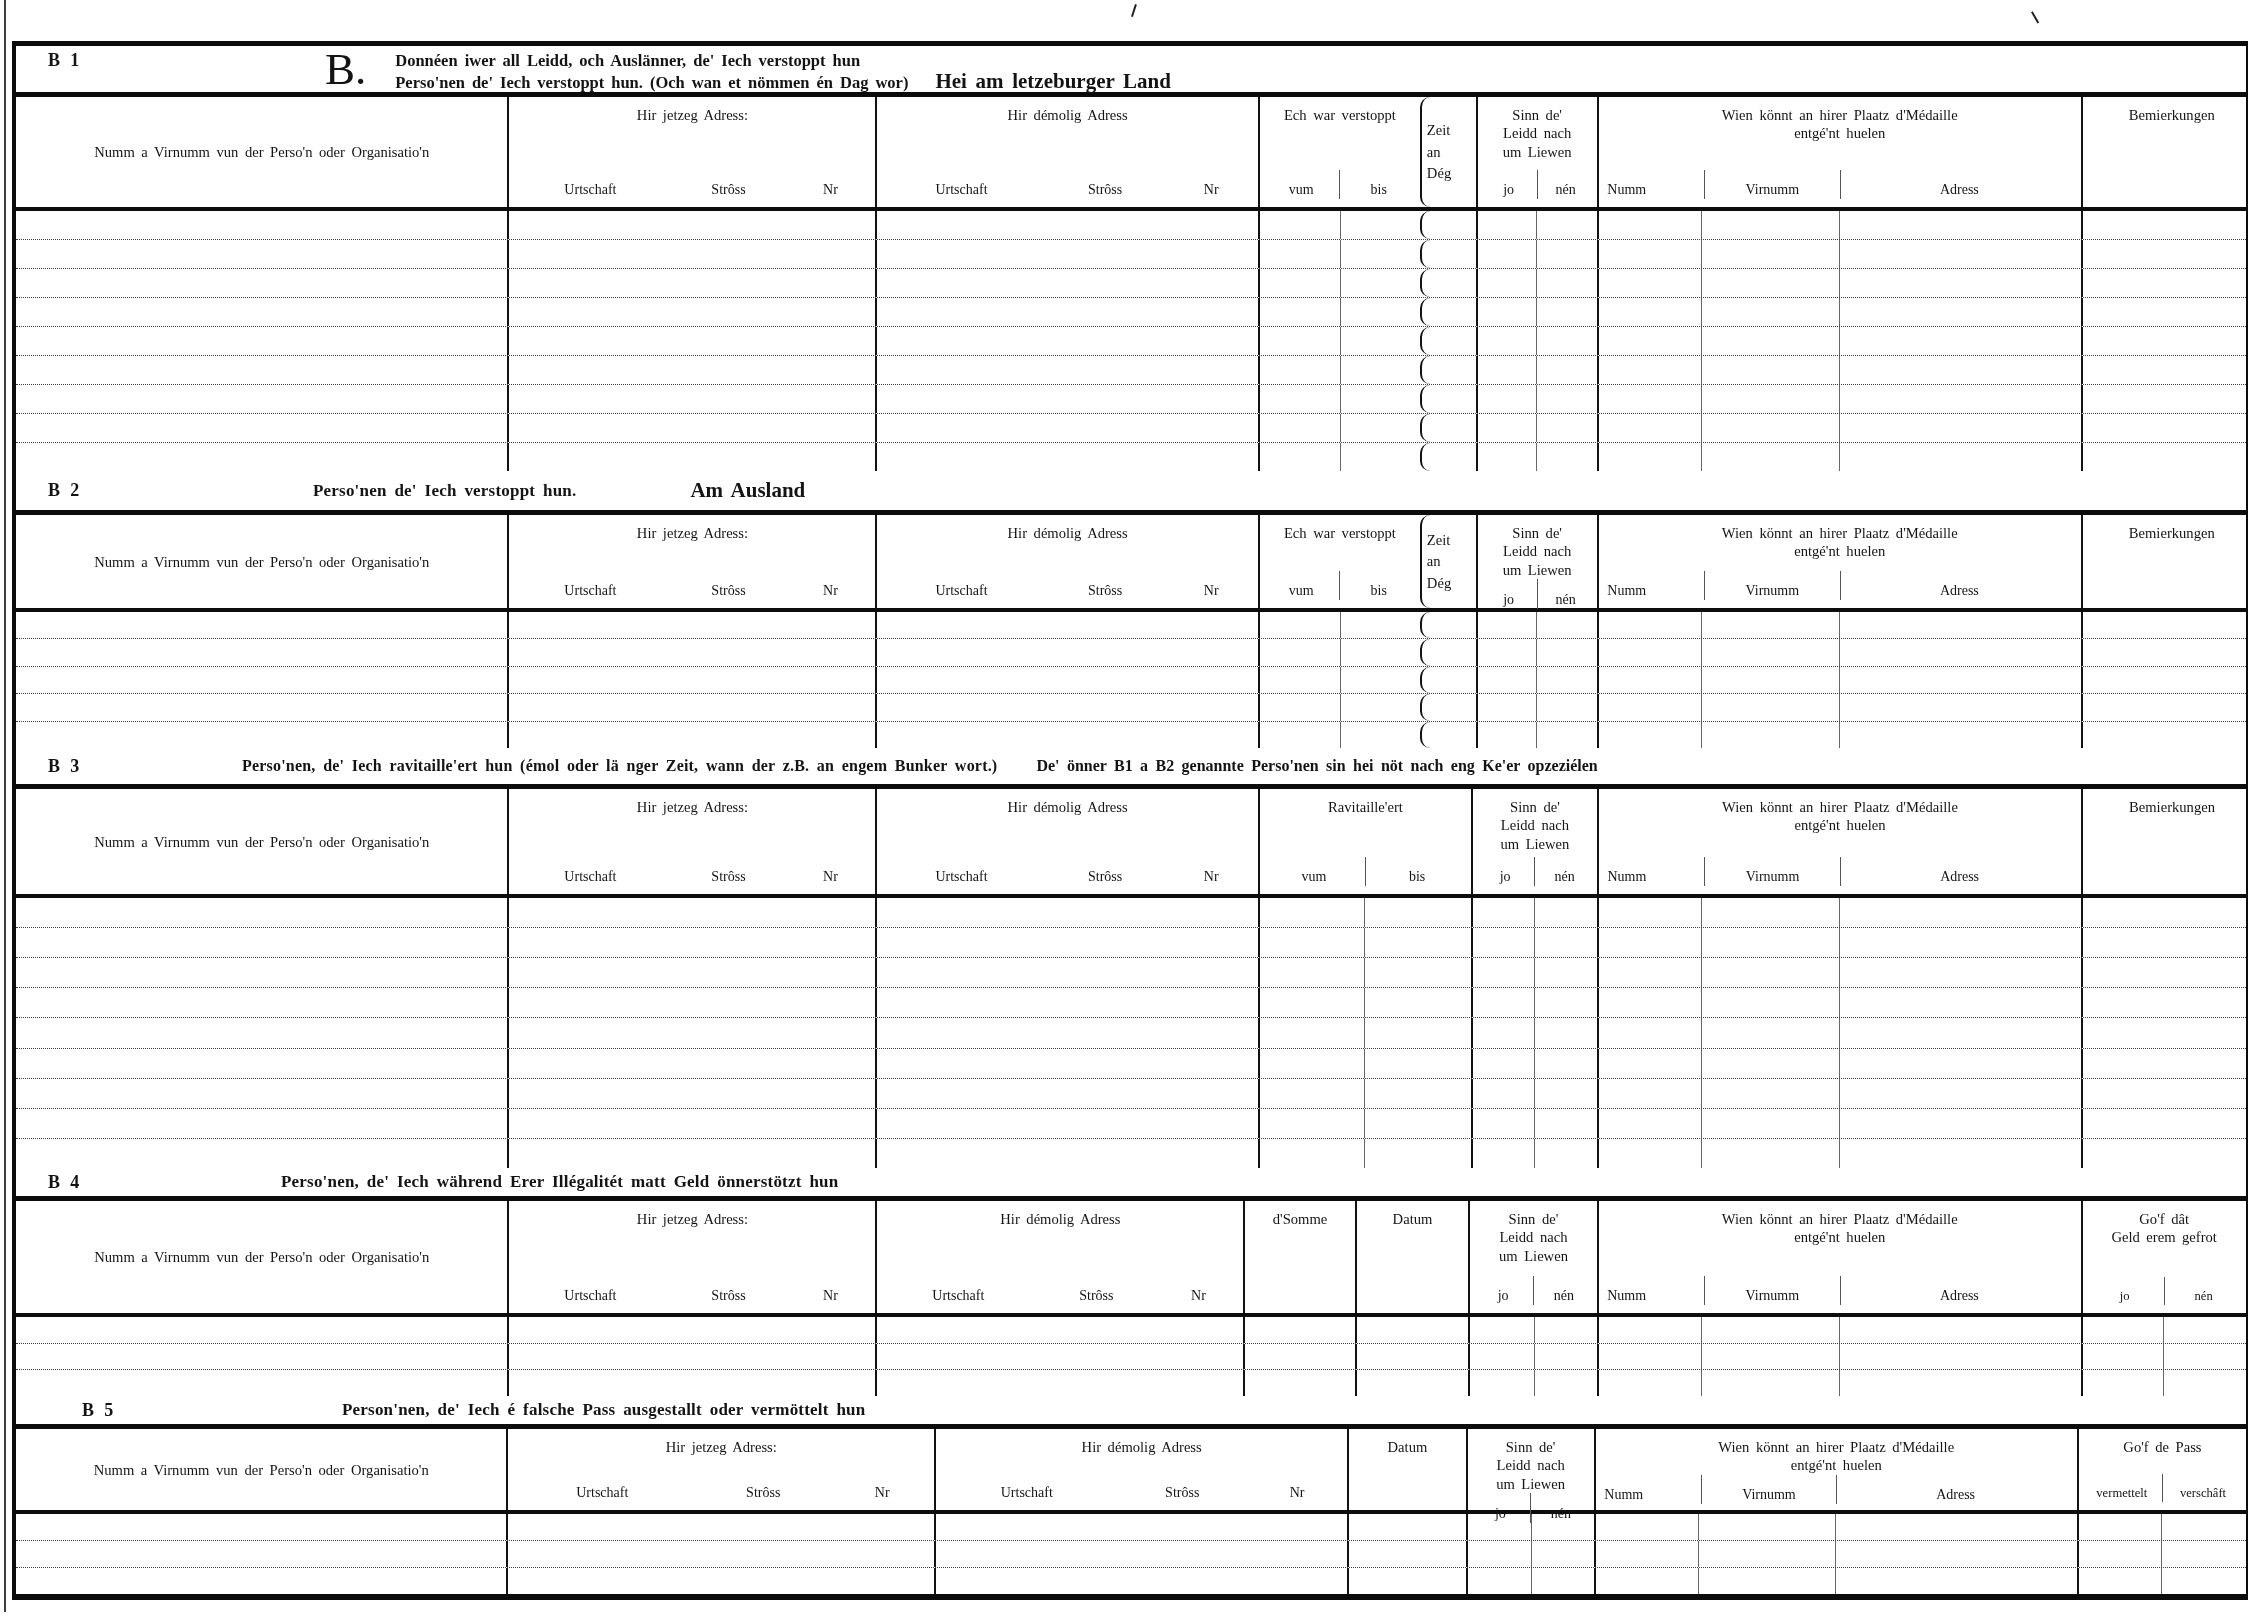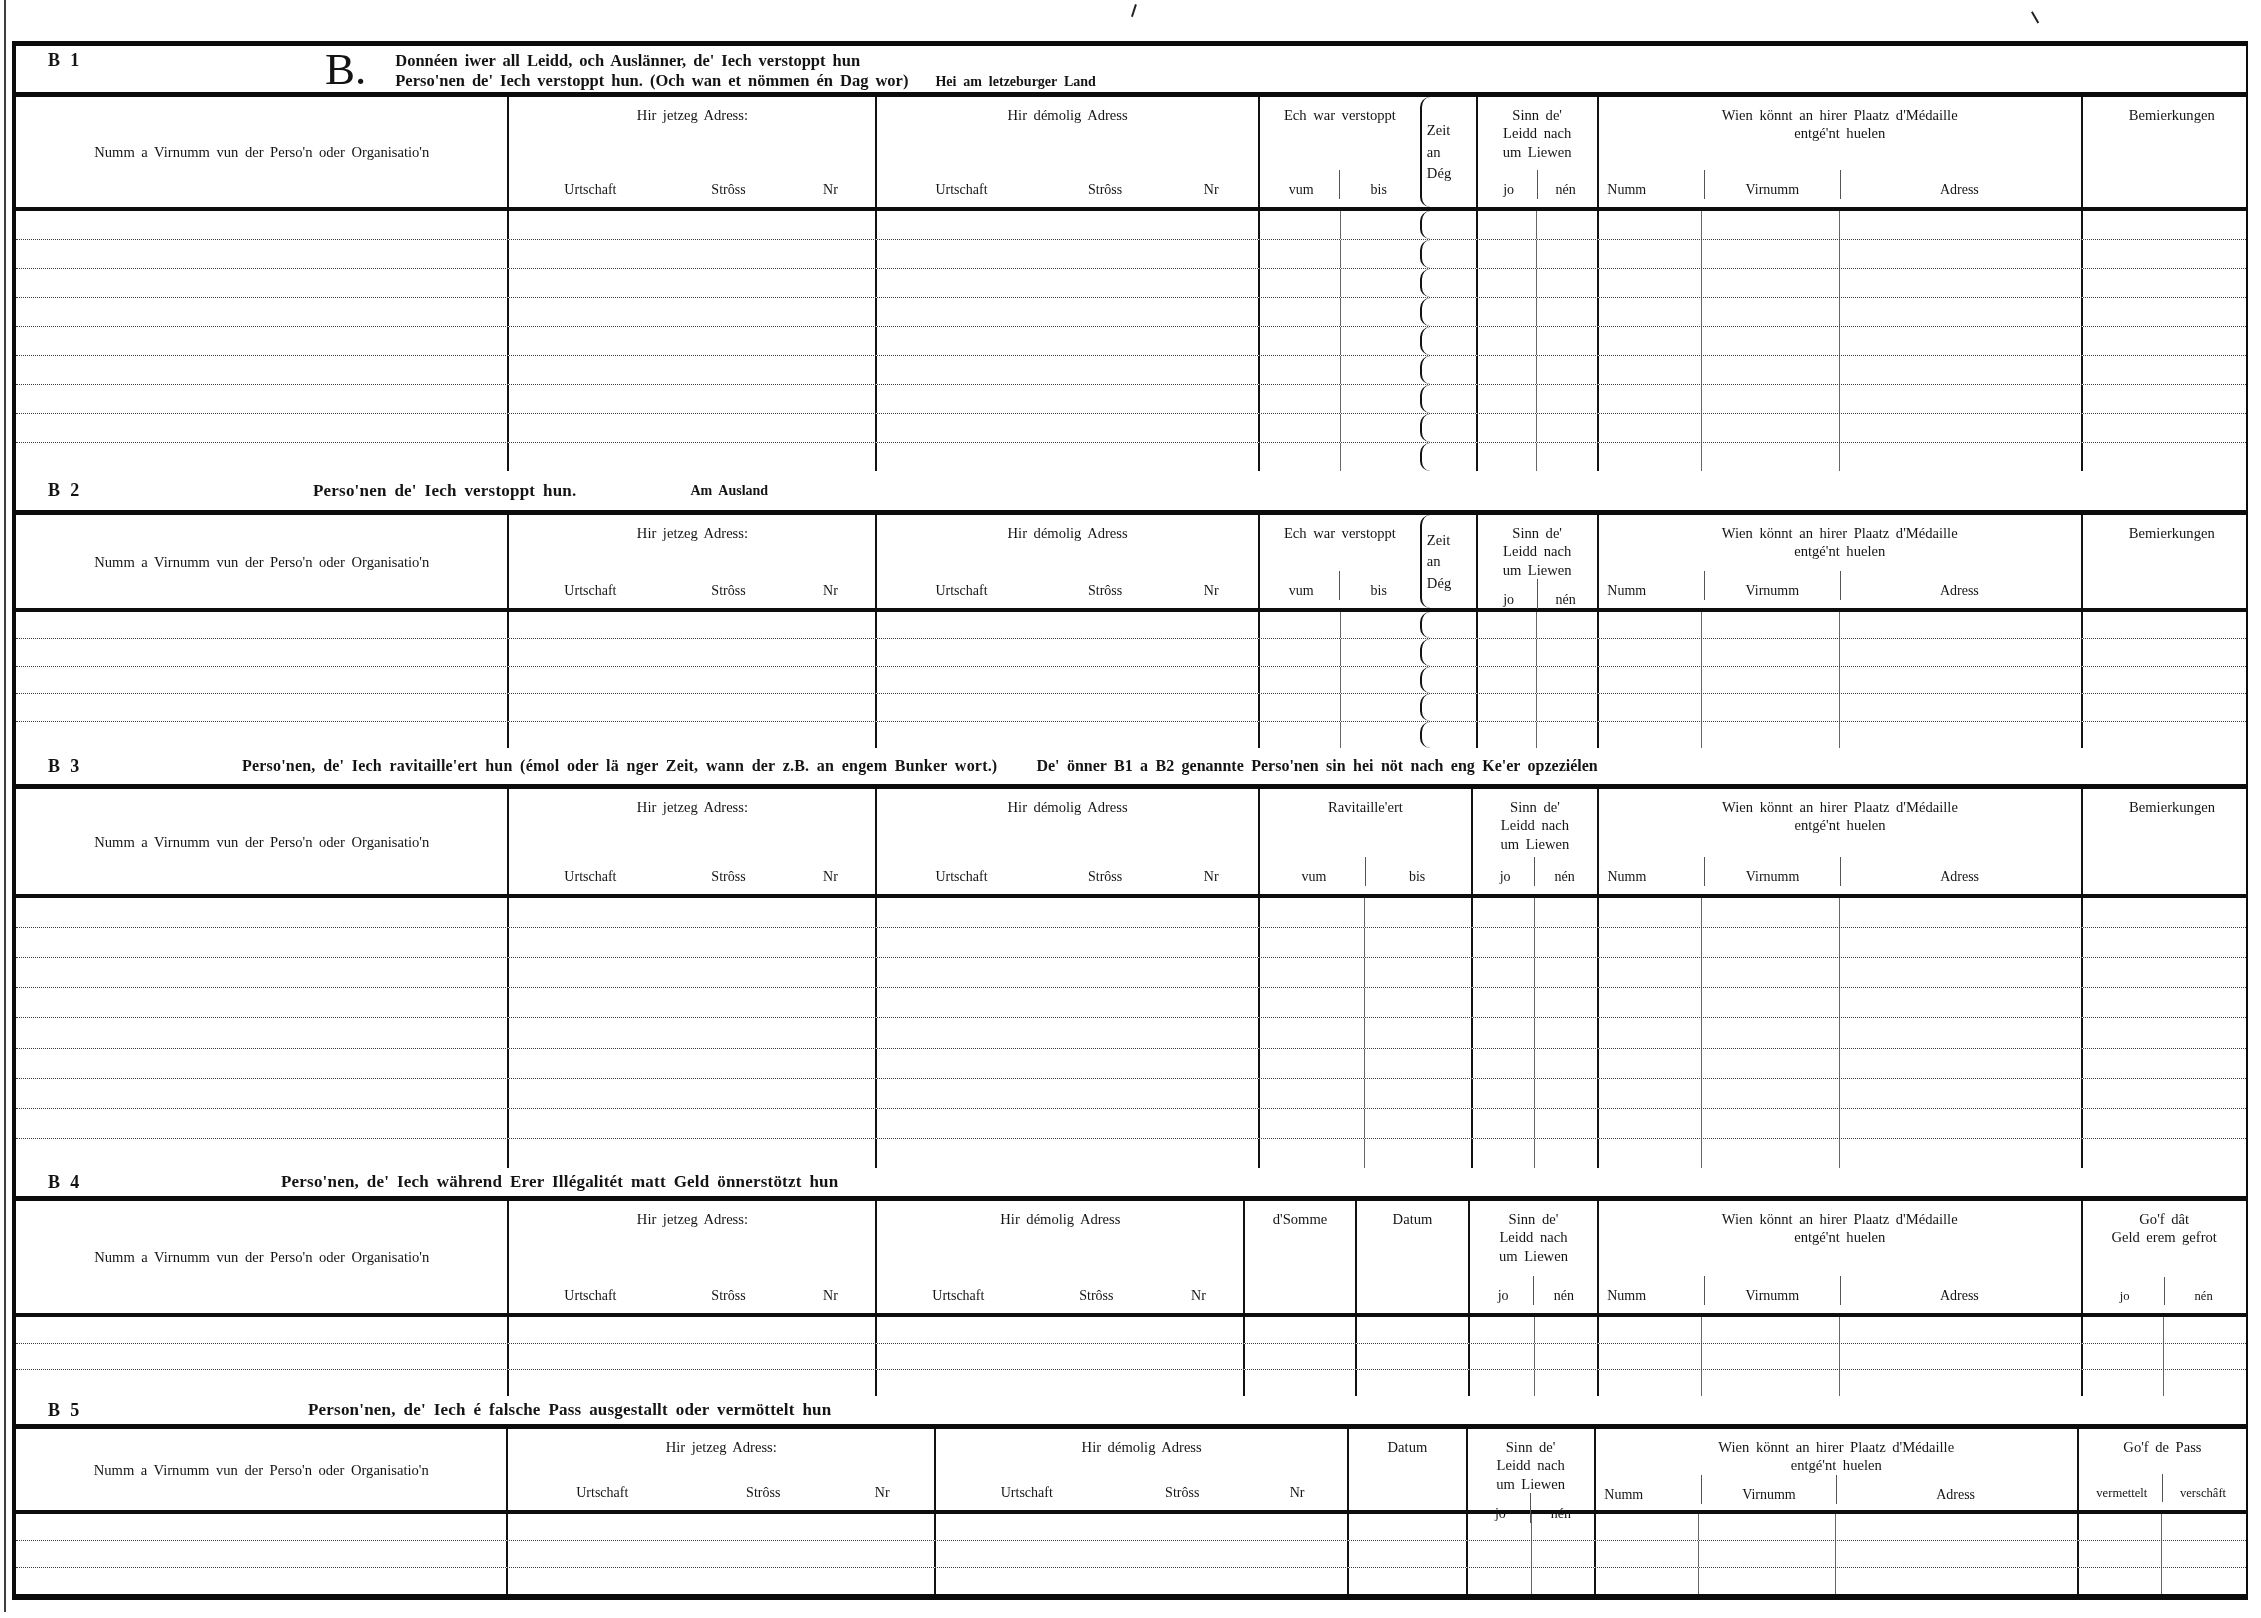"Hei am letzeburger Land" .t-emph { font-size: 14px -> 21px }
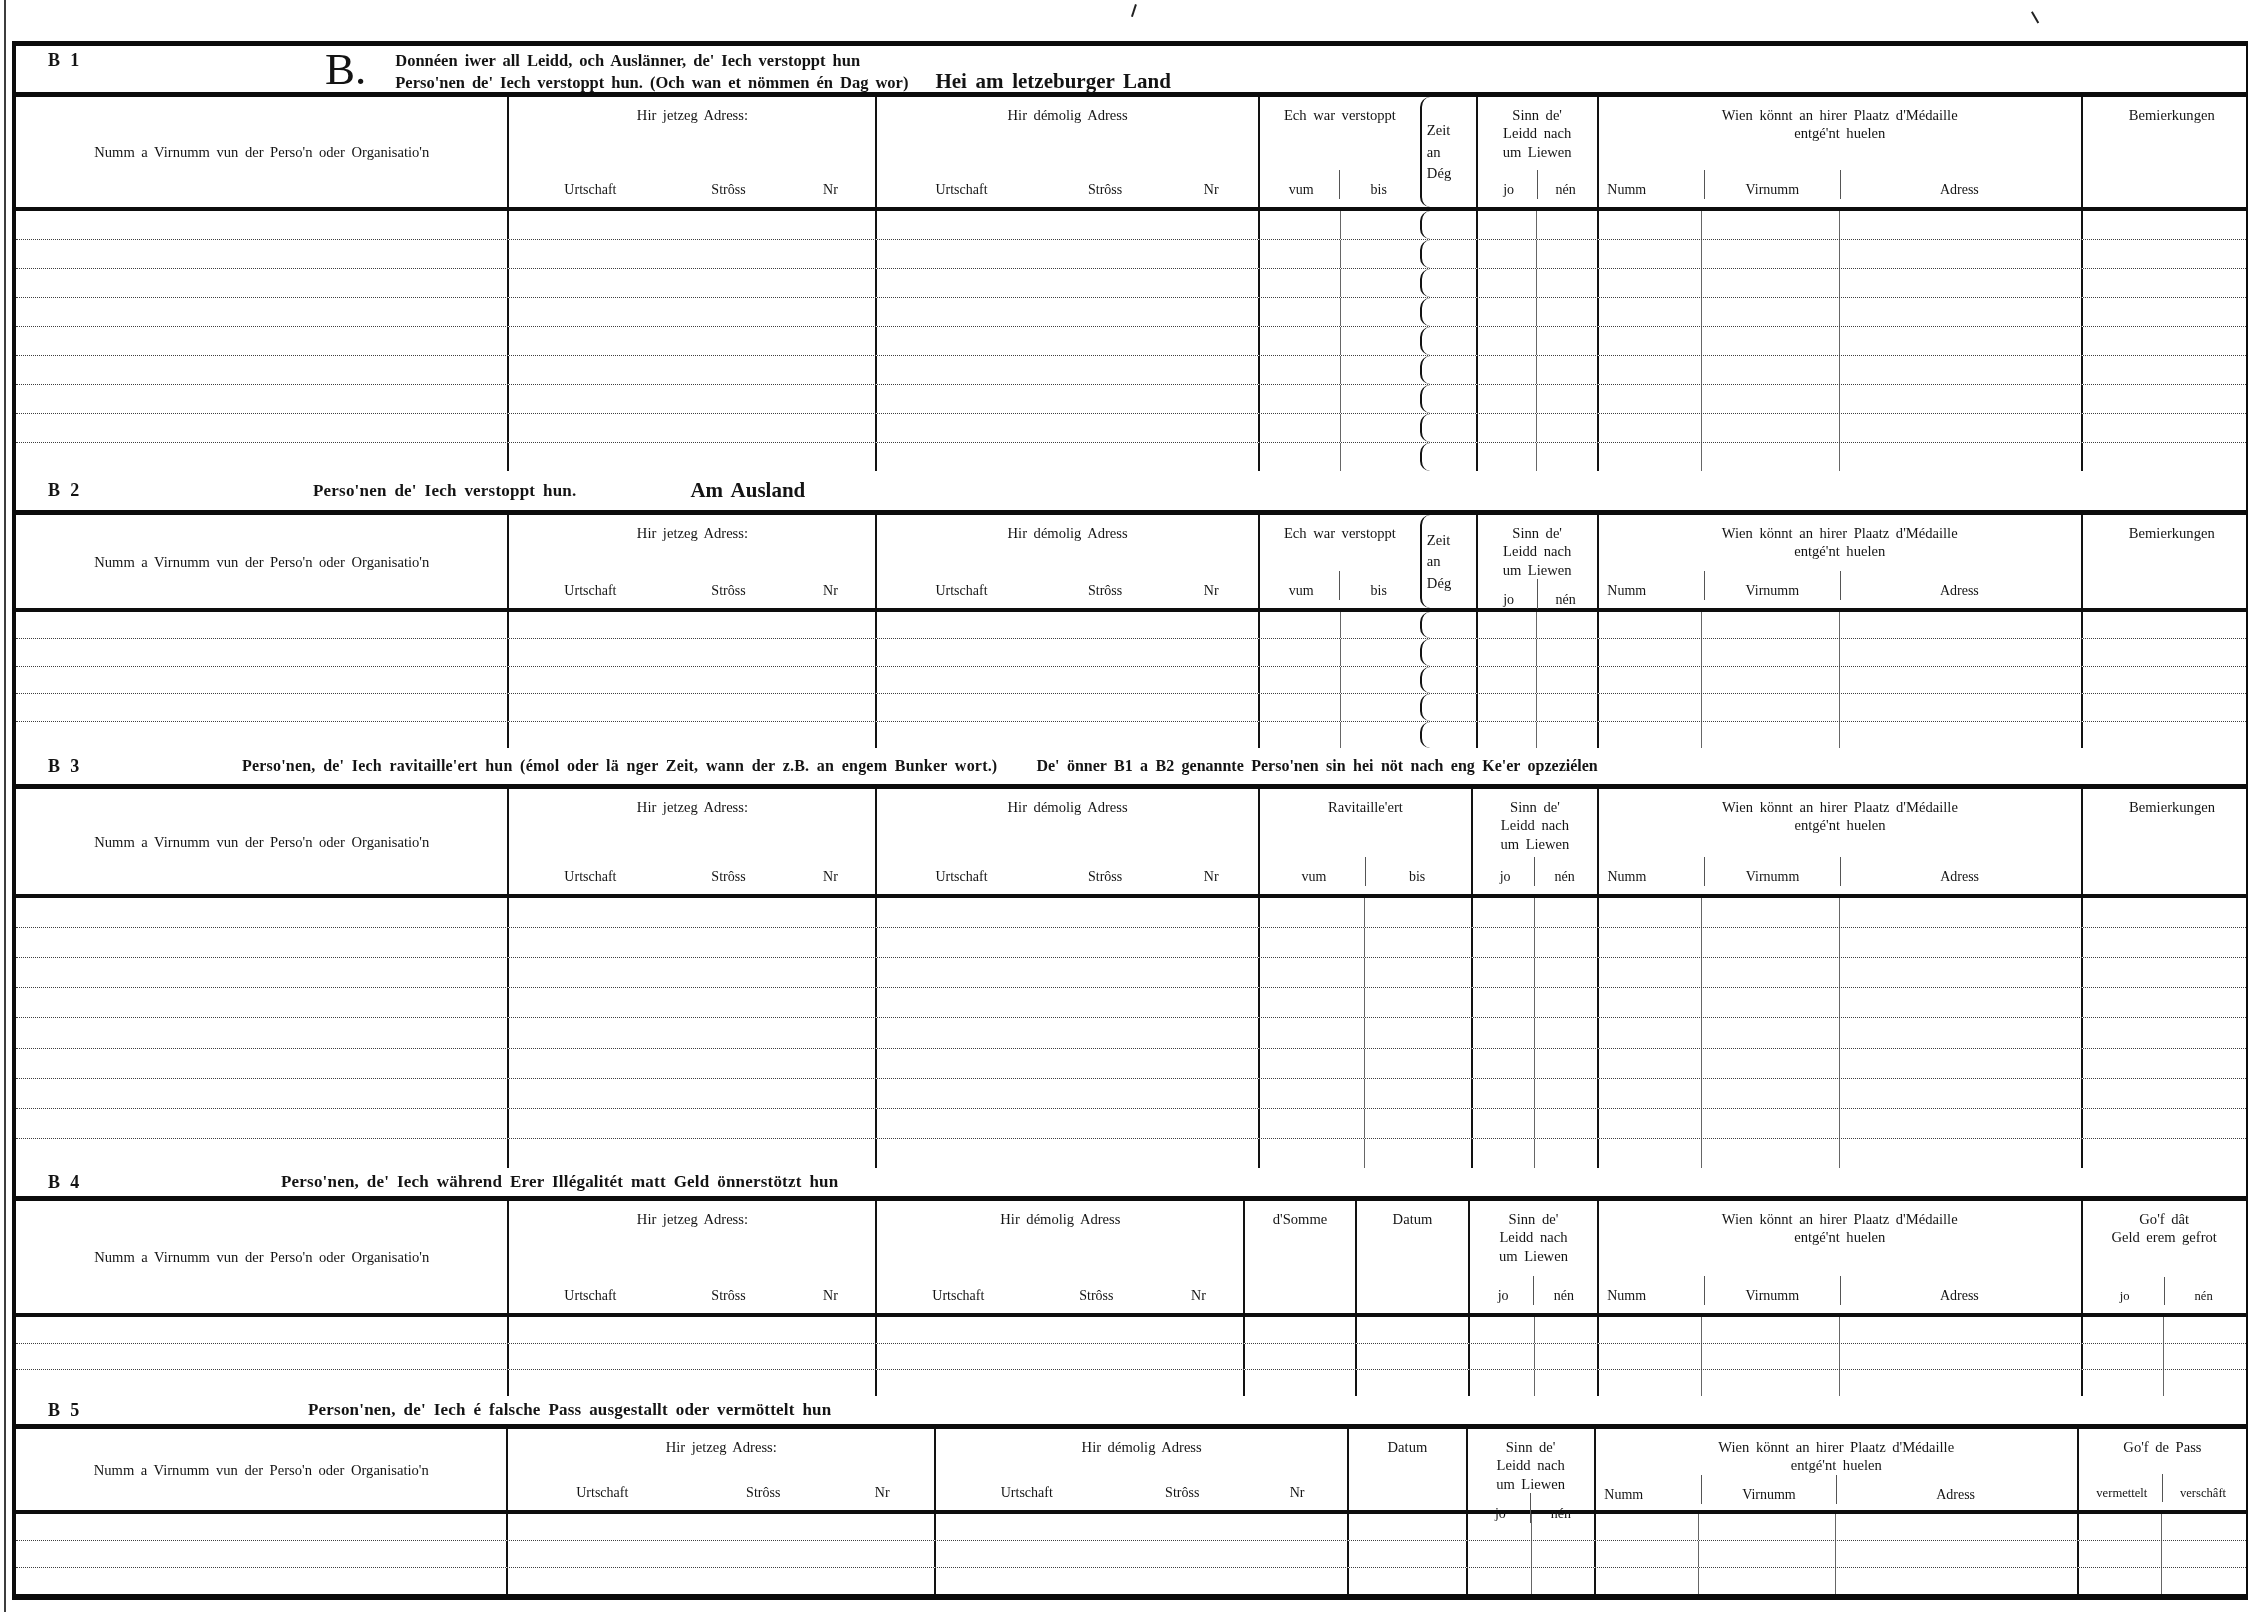"B 5" .tb5 { padding-left: none -> 34px }
